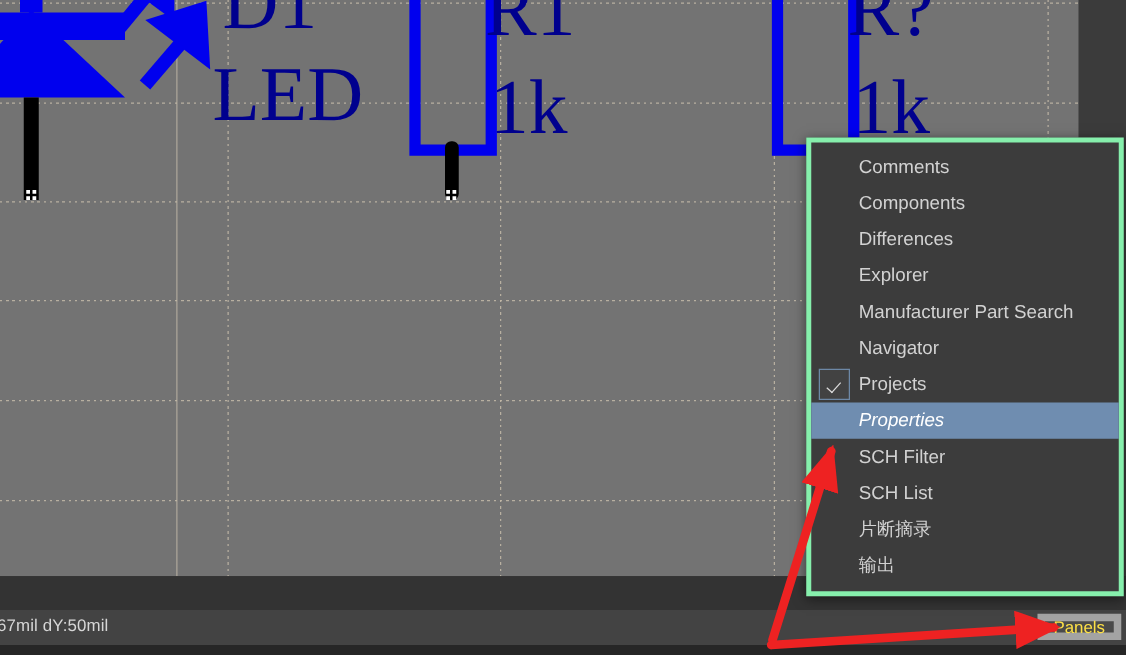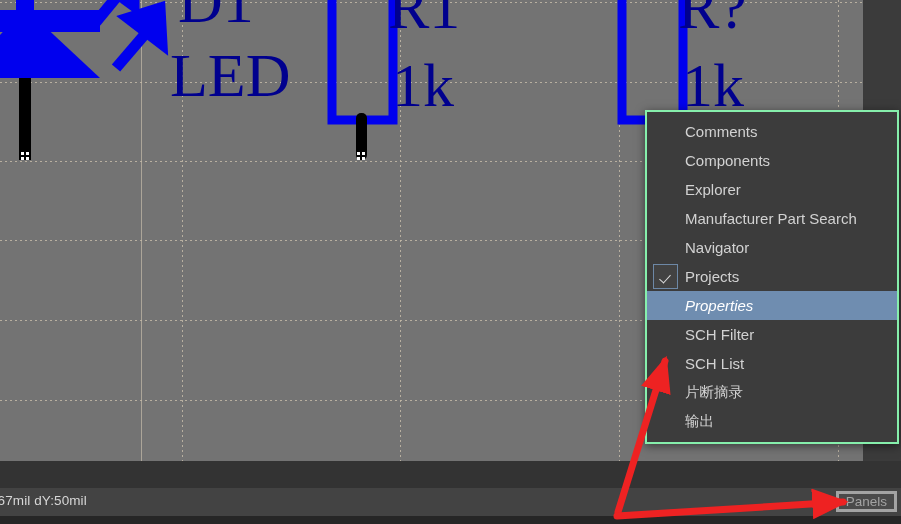"Comments" #panels-menu { border: 2px solid #86efac -> 4px solid #86efac }
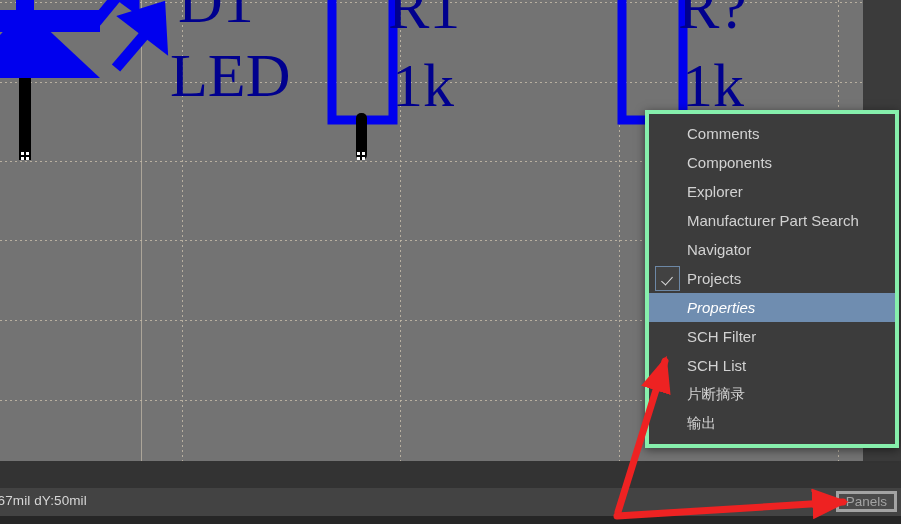"Differences" div.menu-item { html: none -> <div> <span>Differences</span> </div> }
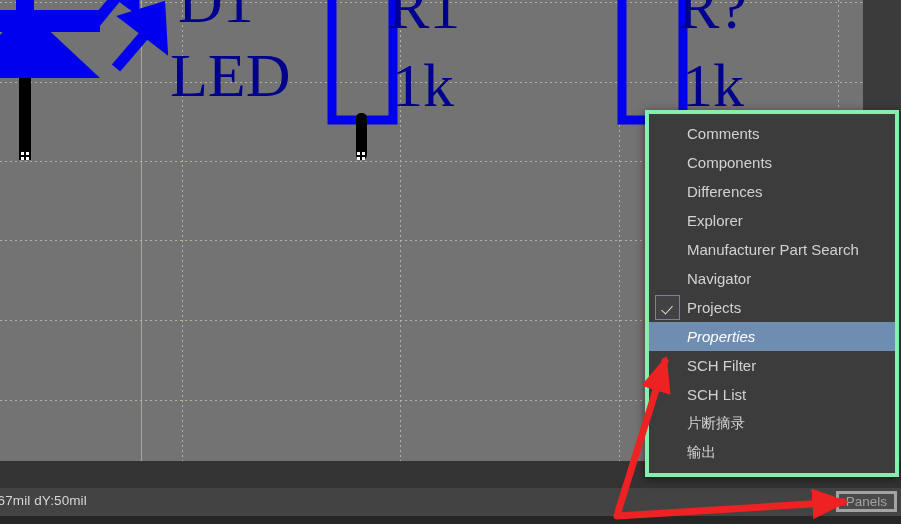"Panels" #panels-button { border: 3px solid #a3a3a3 -> 6px solid #a3a3a3; color: #a3a3a3 -> #fde047 }
